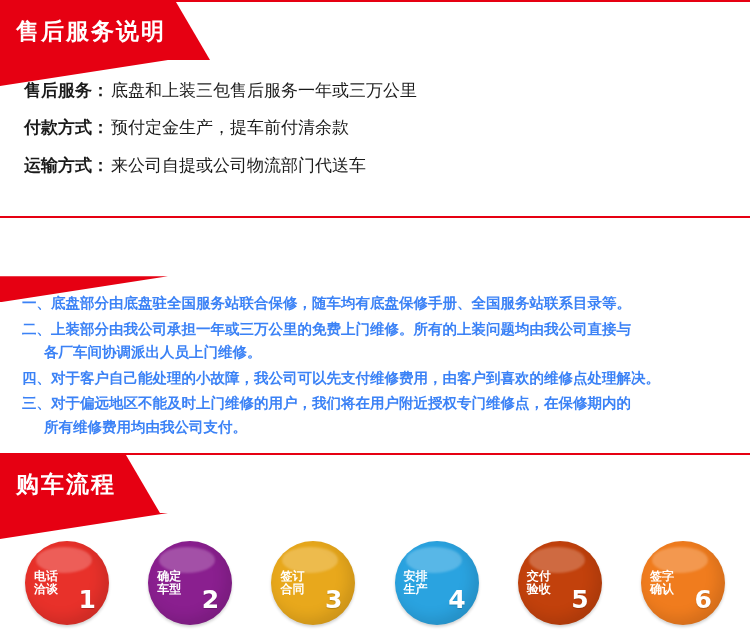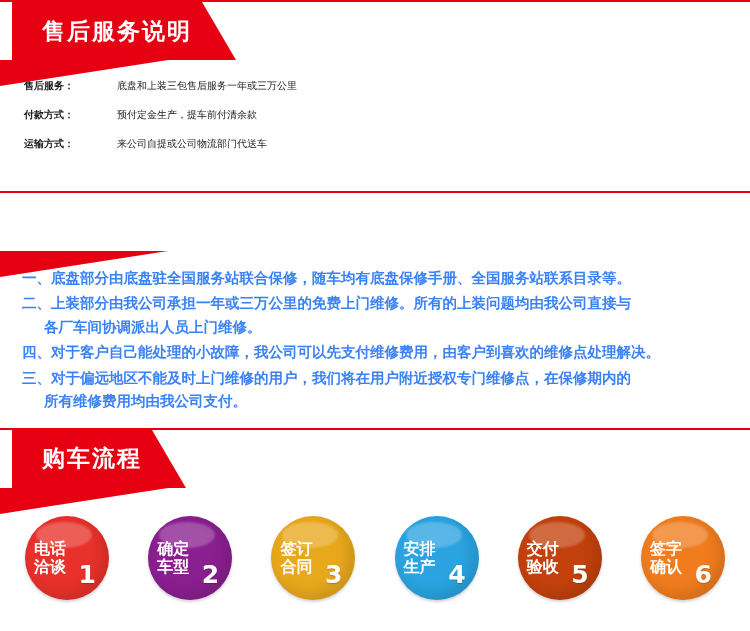"售后服务说明" .banner { left: 12px -> 0; padding-left: 30px -> 16px }
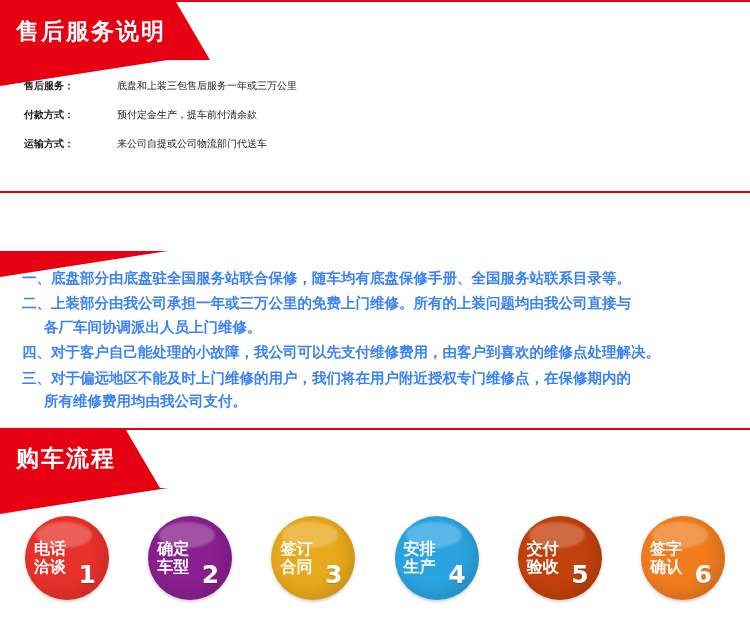"售后服务：" .kv-line { font-size: 10px -> 17px; gap: 41px -> none }
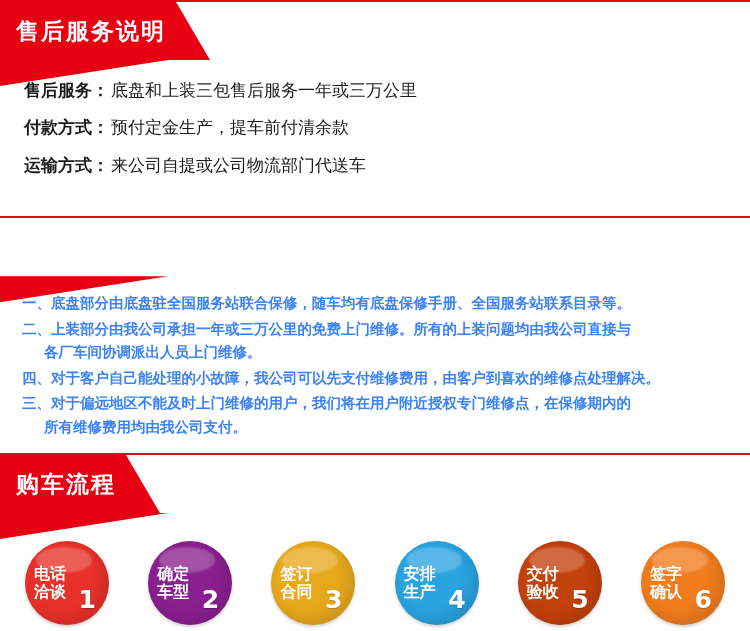"电话" .circle .label { font-size: 16px -> 12px }
